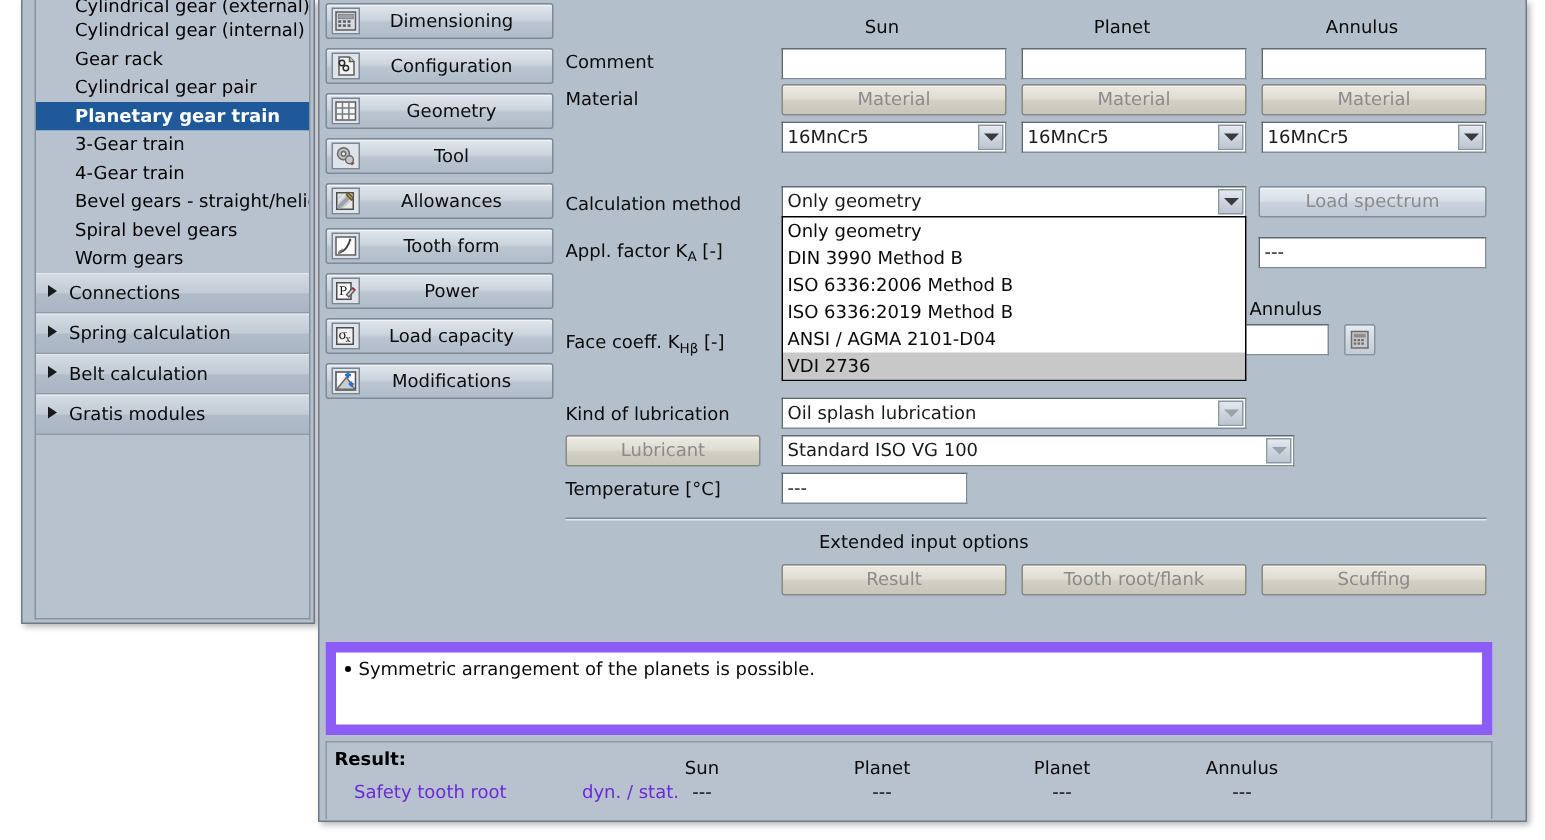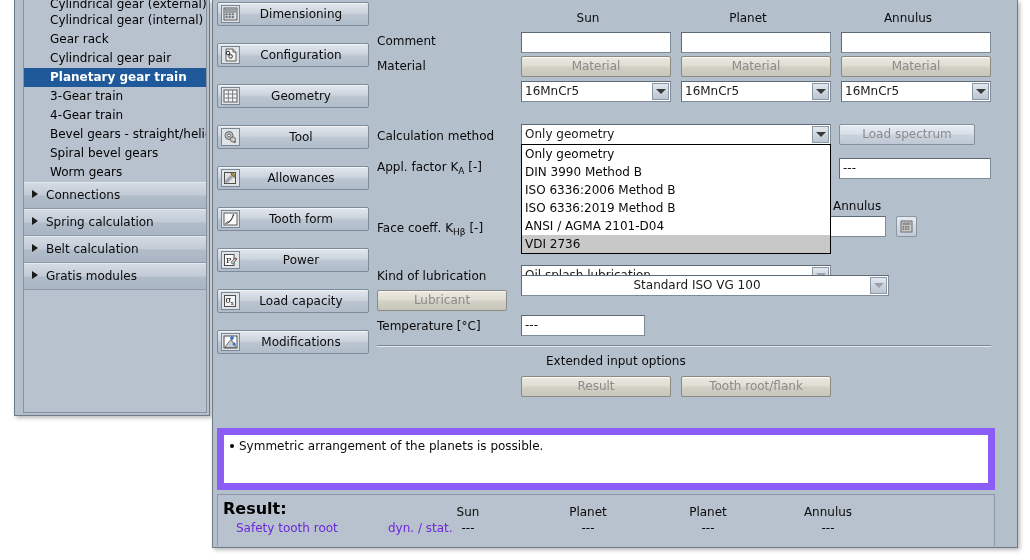"Dimensioning" .navbtn { margin-bottom: 17px -> 6px }
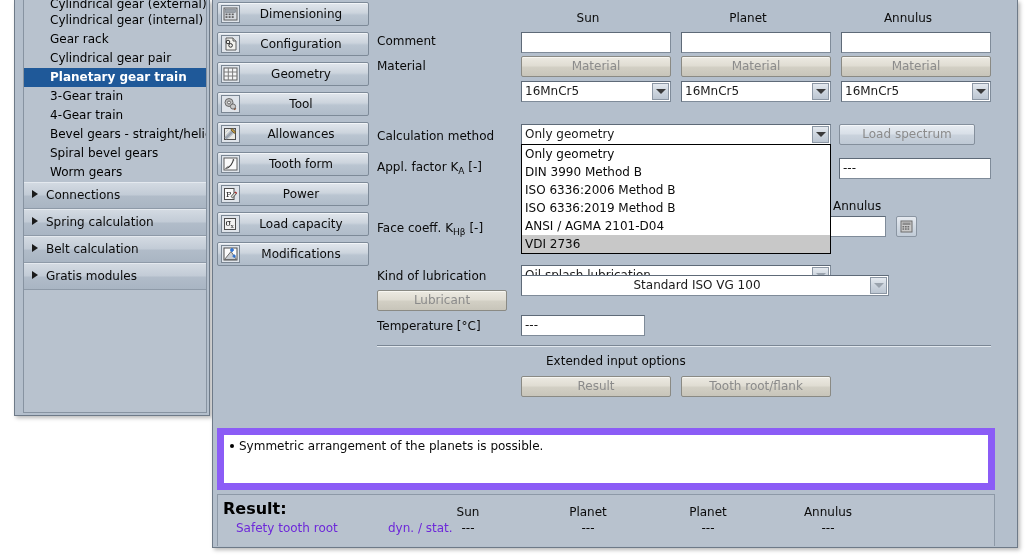"Load spectrum" div.pushbtn { width: 136px -> 152px }
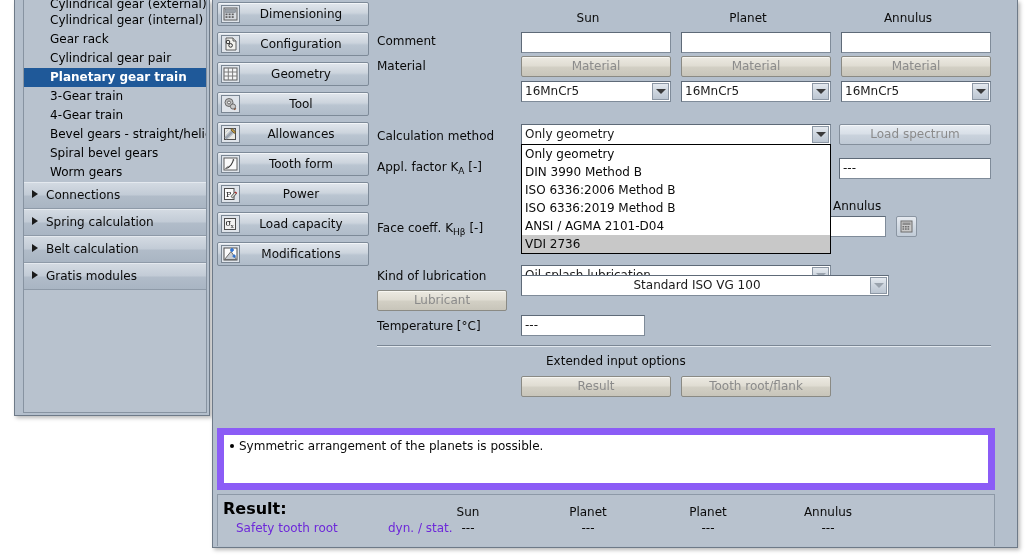"Standard ISO VG 100" div.combo { text-align: center -> none; top: 275px -> 290px; width: 368px -> 342px }
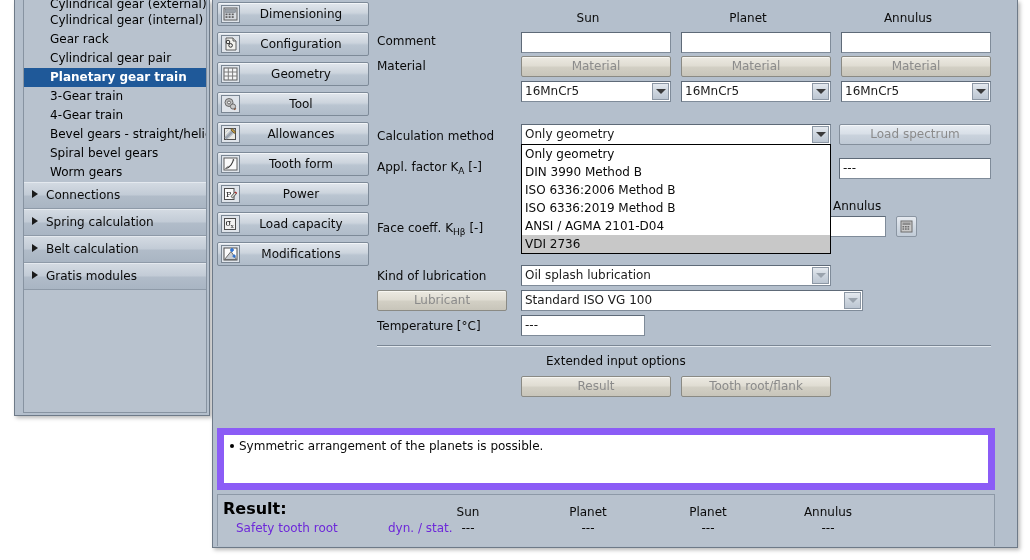"Scuffing" div.pushbtn { html: none -> <div>Scuffing</div> }
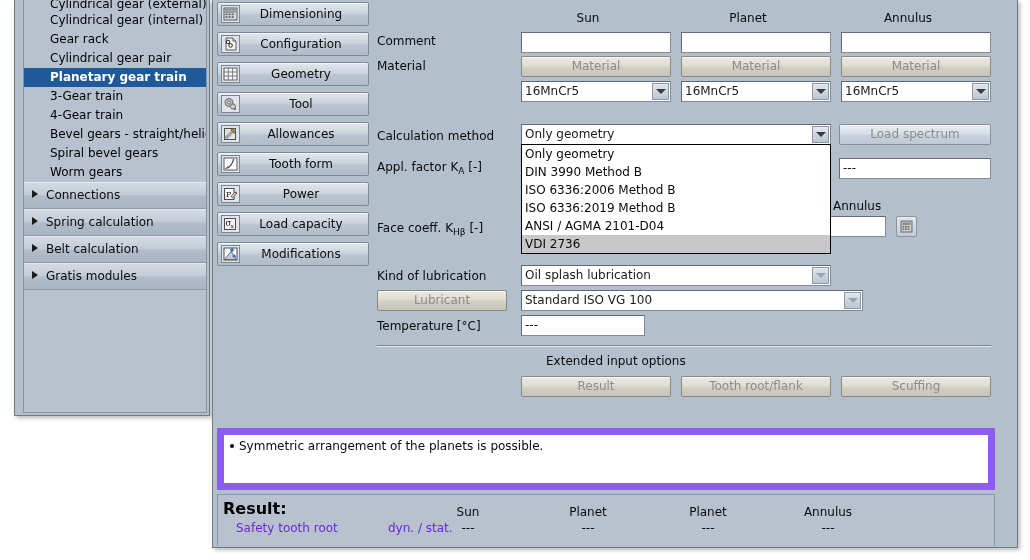"Result:" #result .rtitle { font-size: 16px -> 12px }
